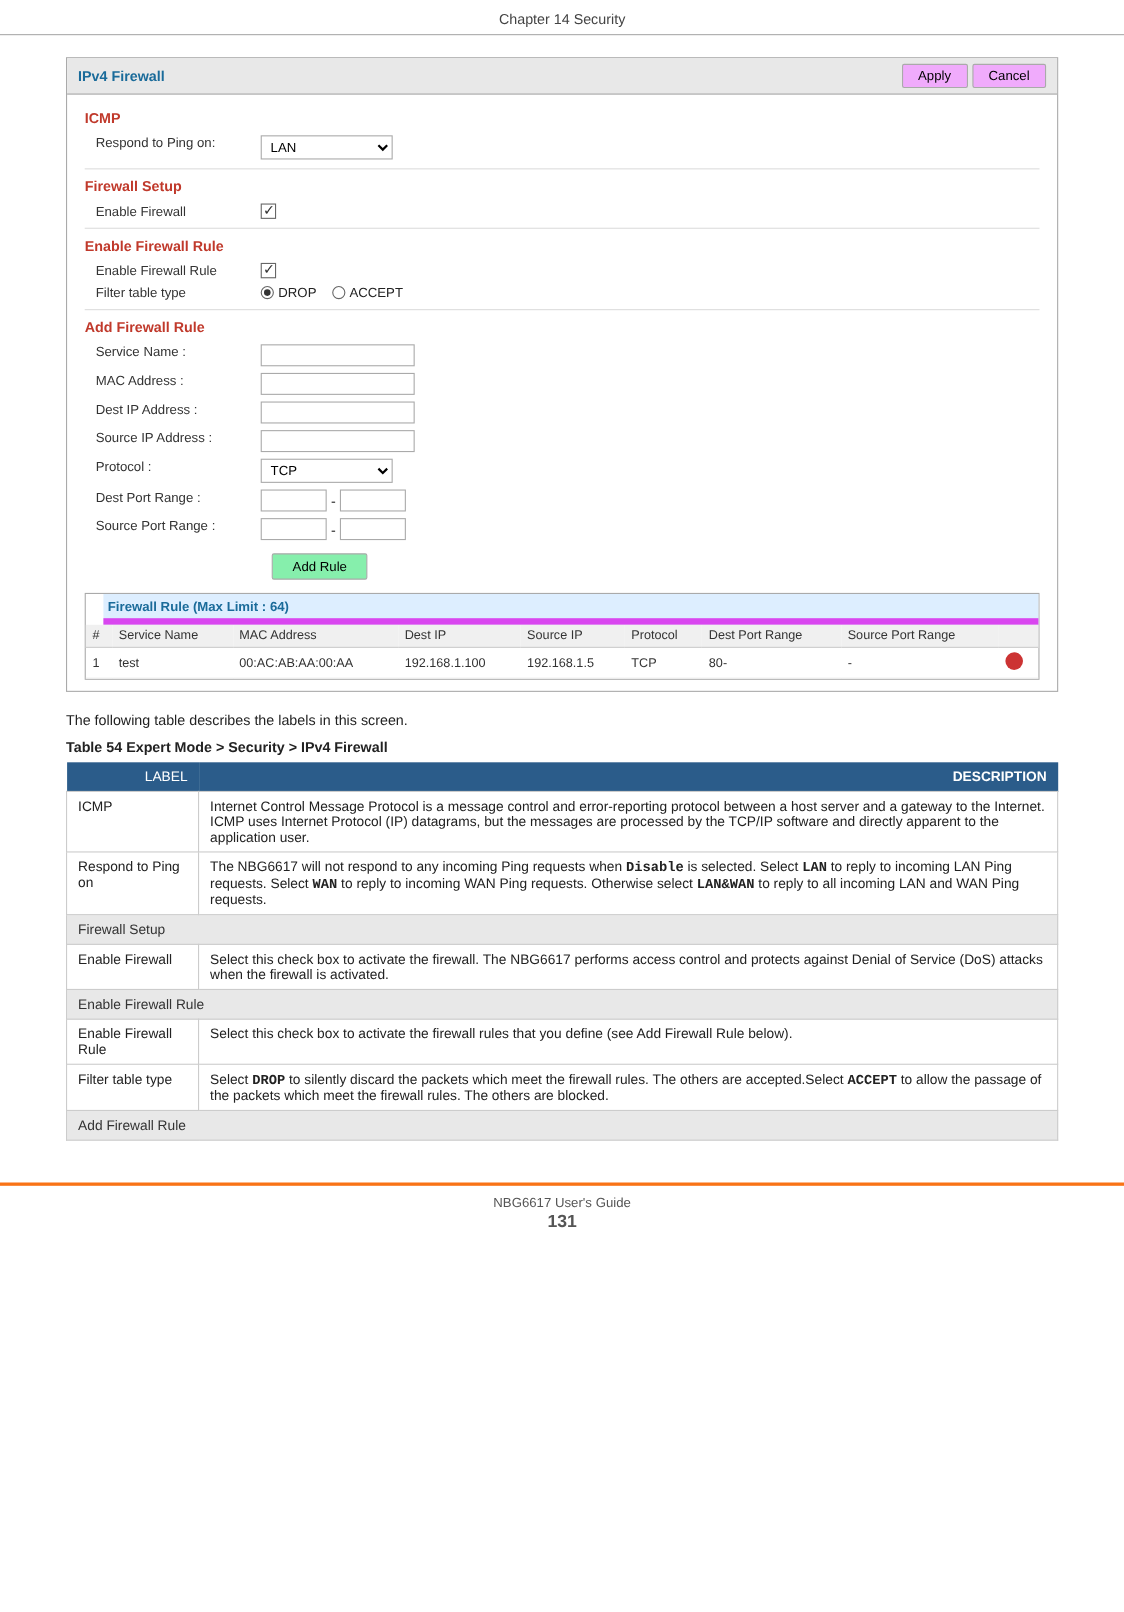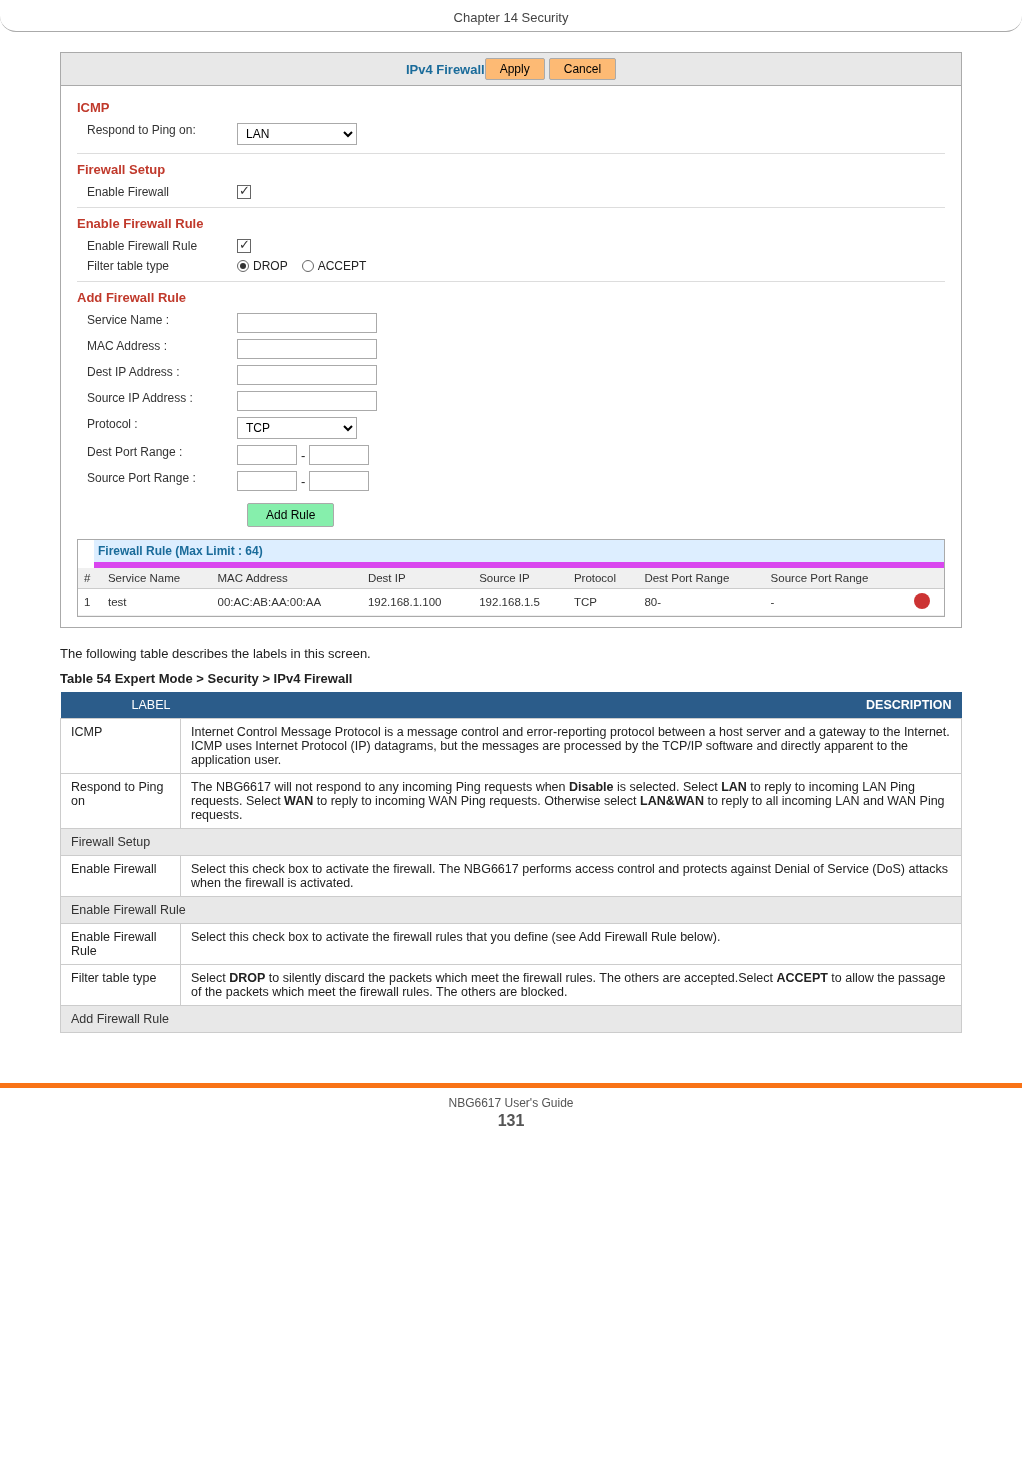"Chapter 14 Security" .page-header { border-radius: 16px -> none }
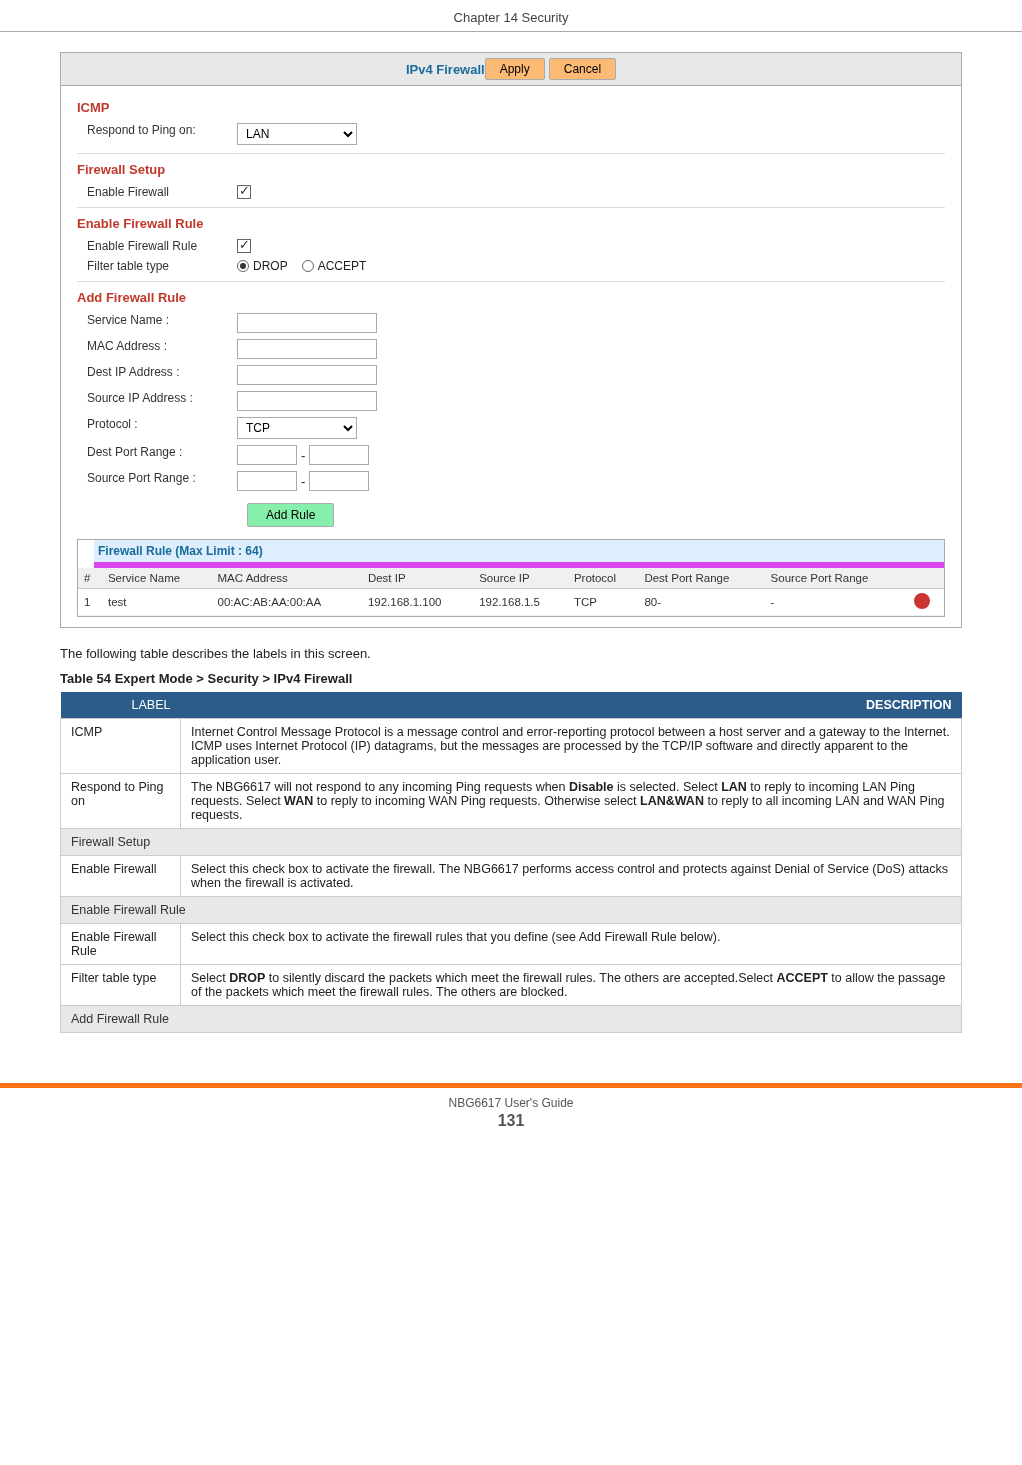"IPv4 Firewall" .ipv4-panel-header { justify-content: center -> space-between }
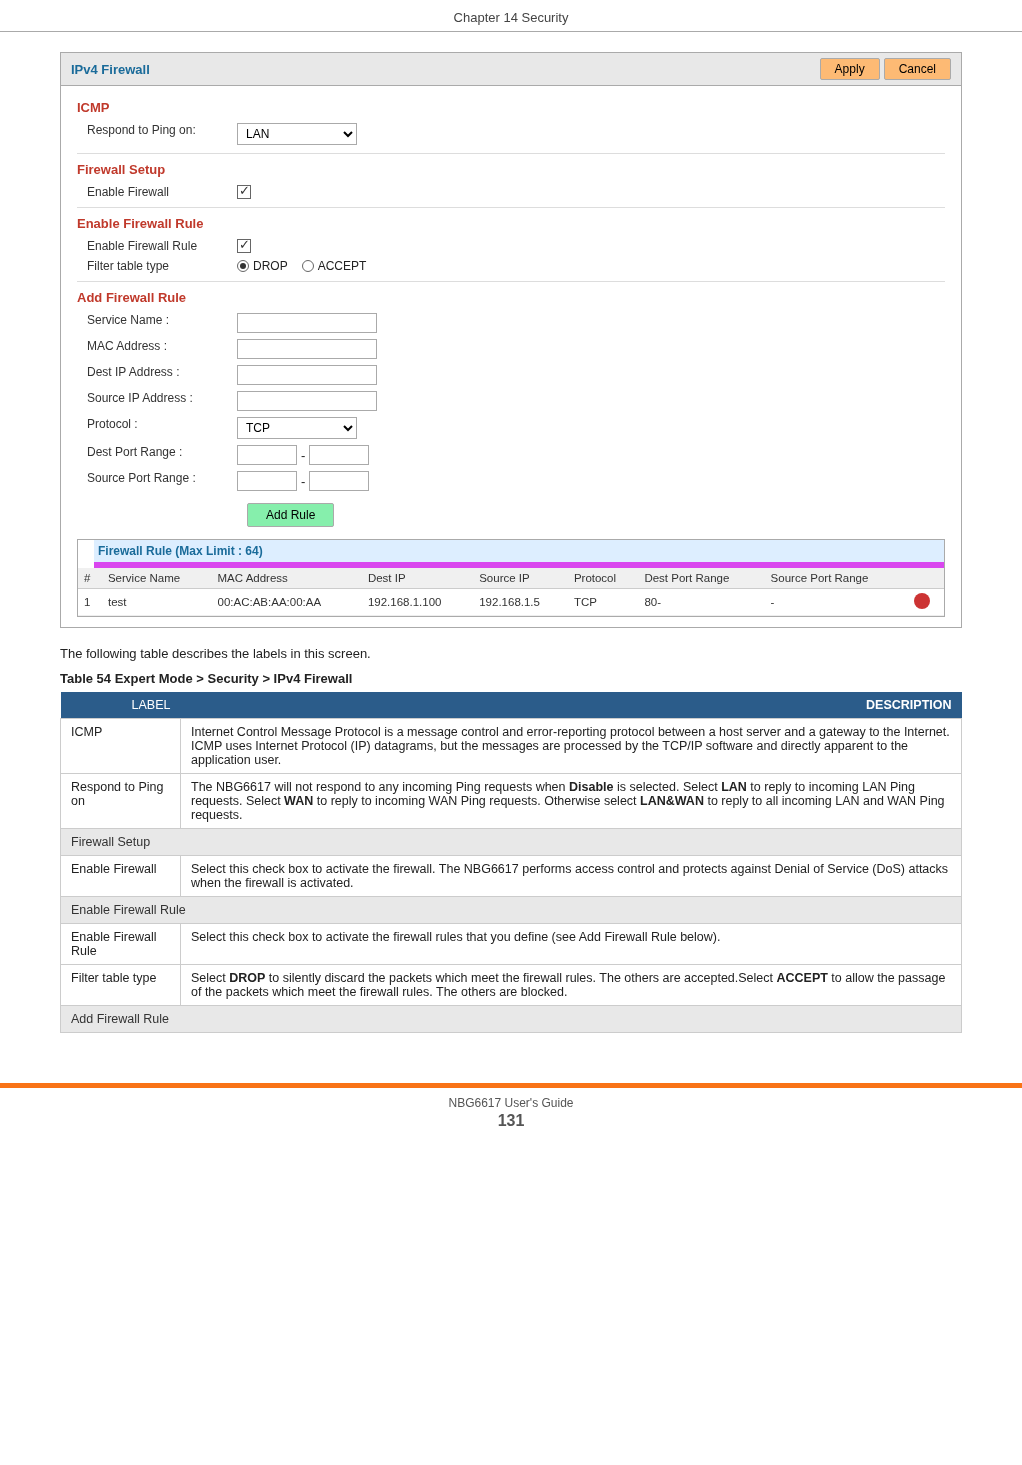"Apply" .header-btn { background: #fdba74 -> #f0abfc }
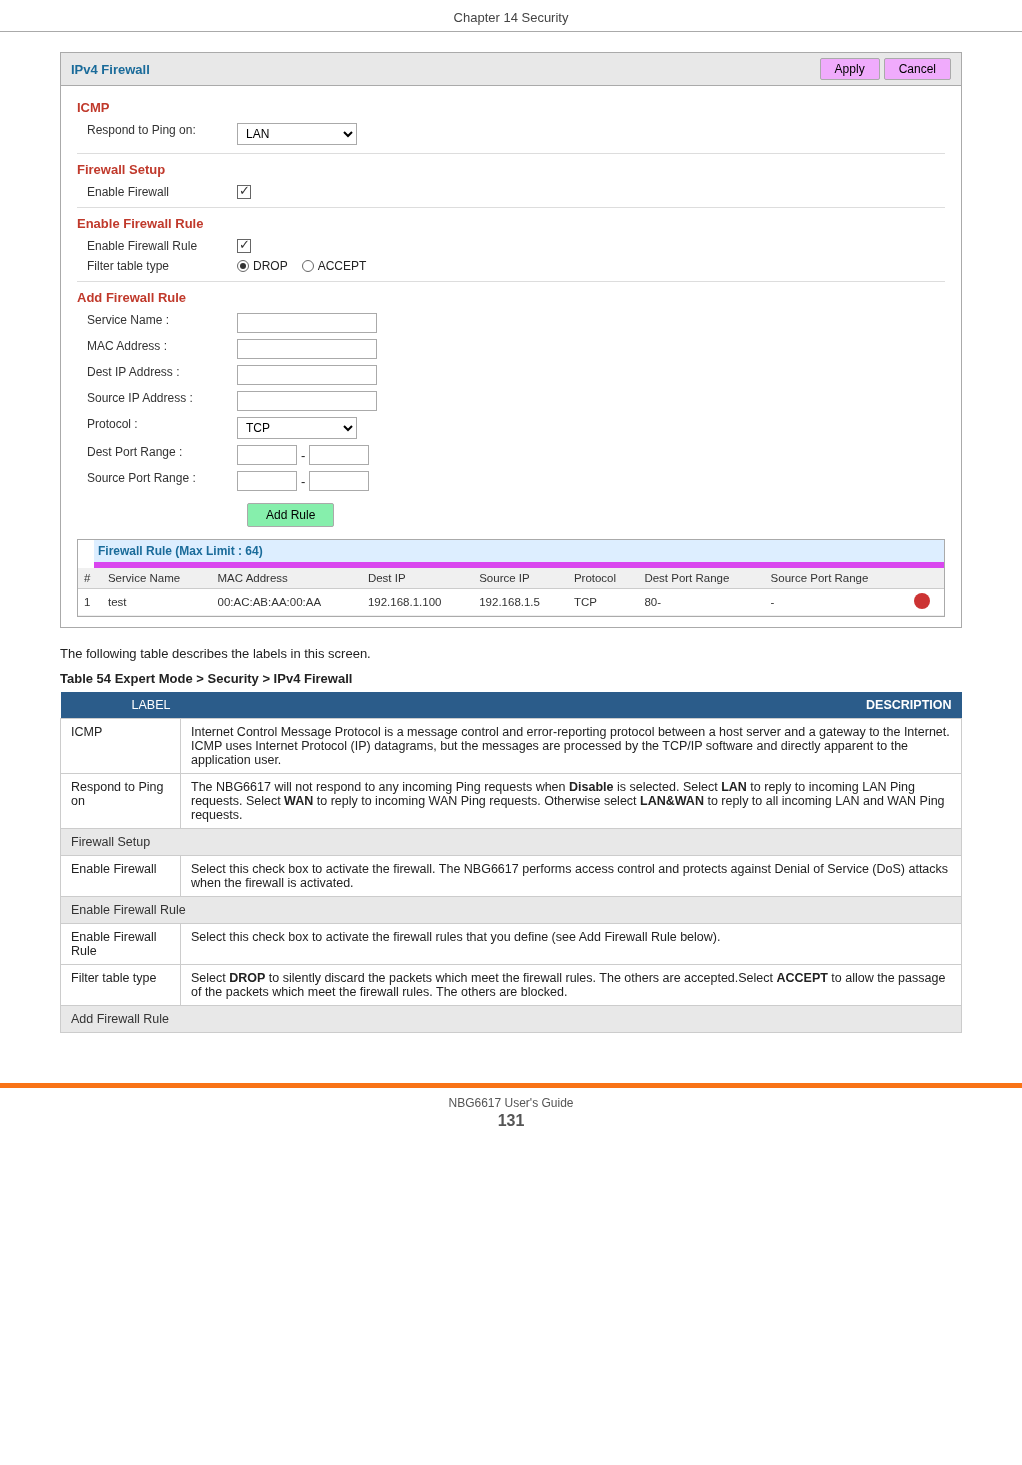"Disable" .bold { font-family: none -> Liberation Mono, monospace }
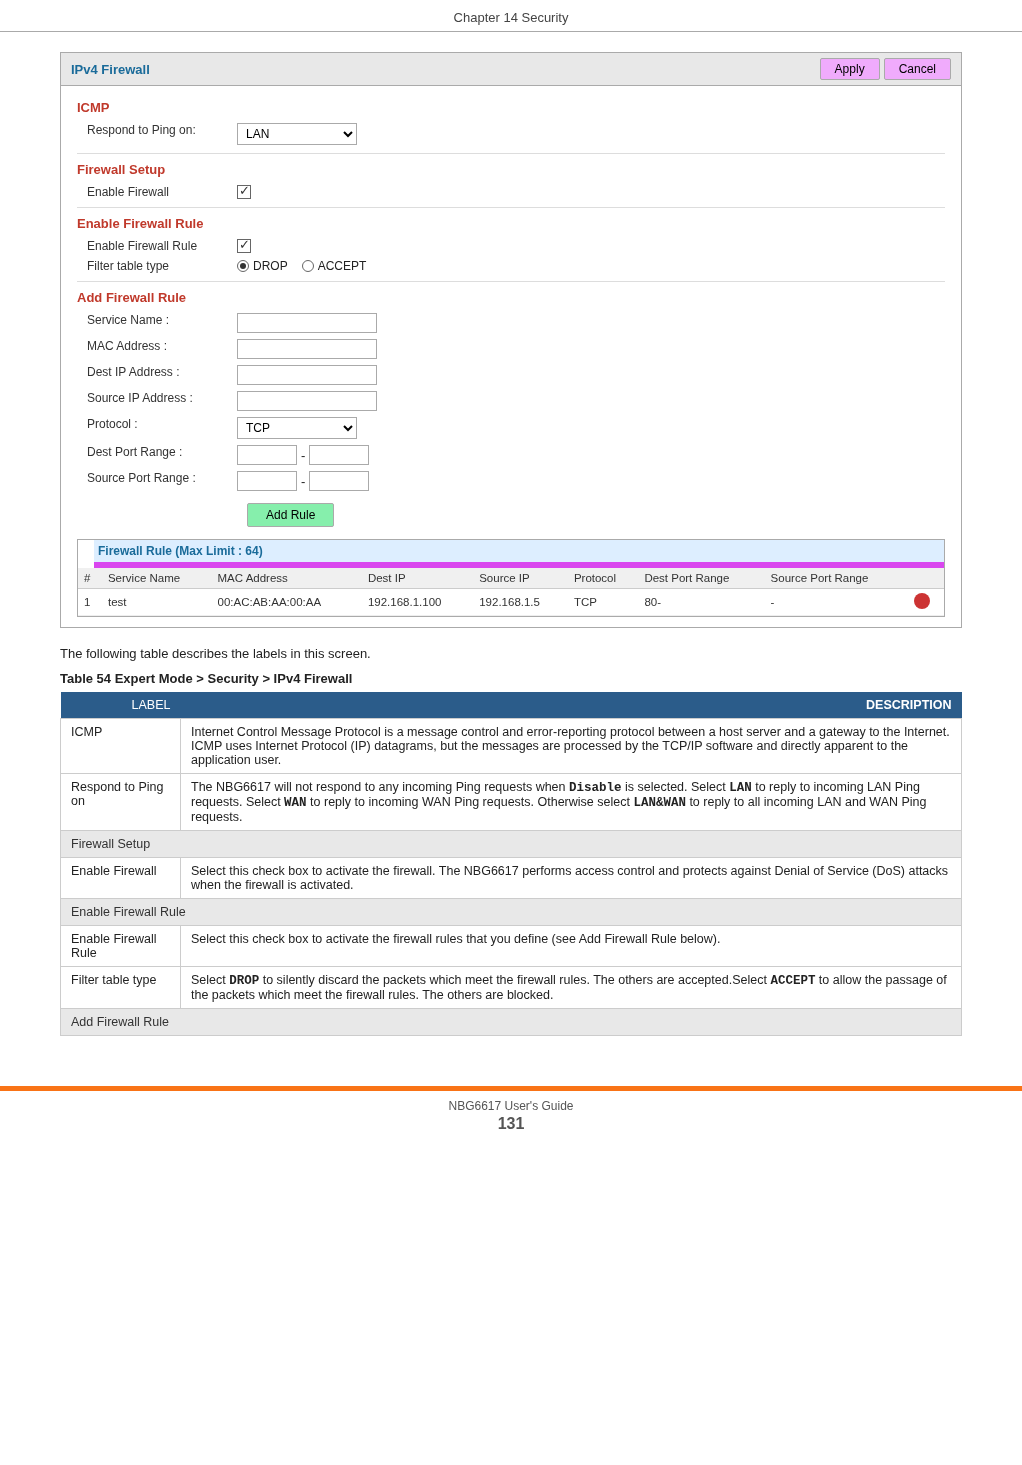"NBG6617 User's Guide" .page-footer { border-top: 5px solid #f97316 -> 3px solid #f97316; margin-top: 20px -> 8px }
